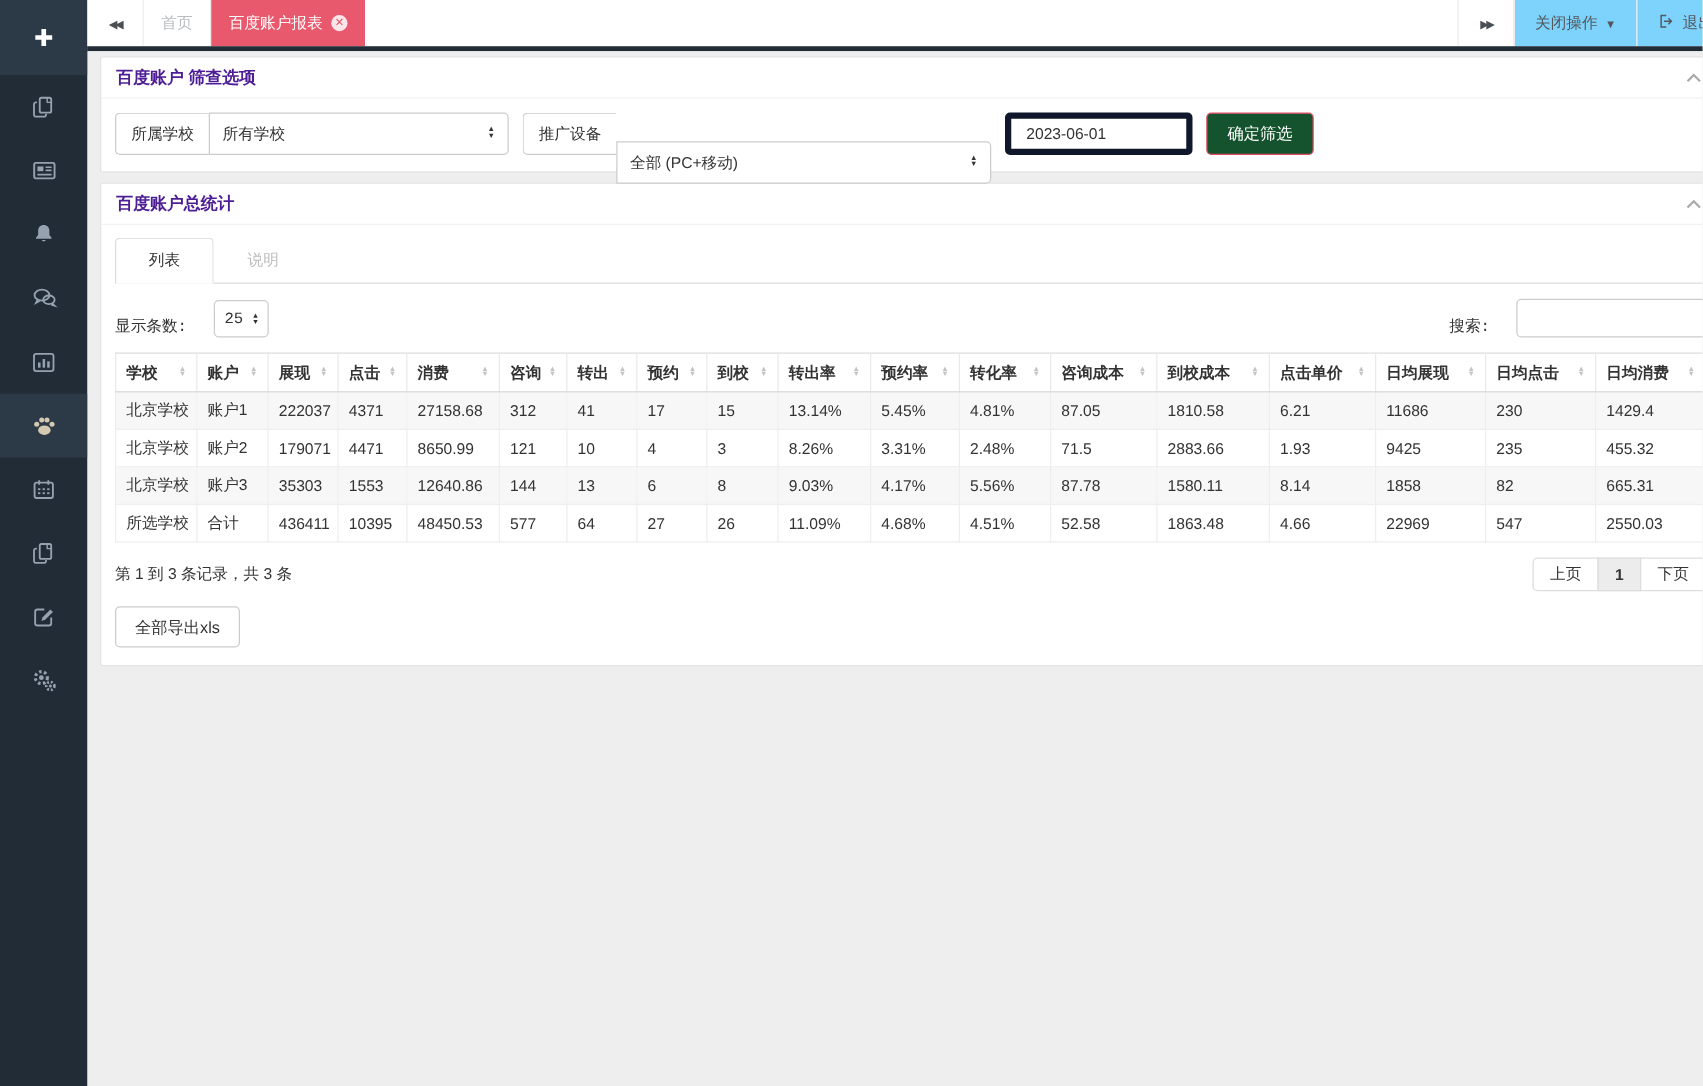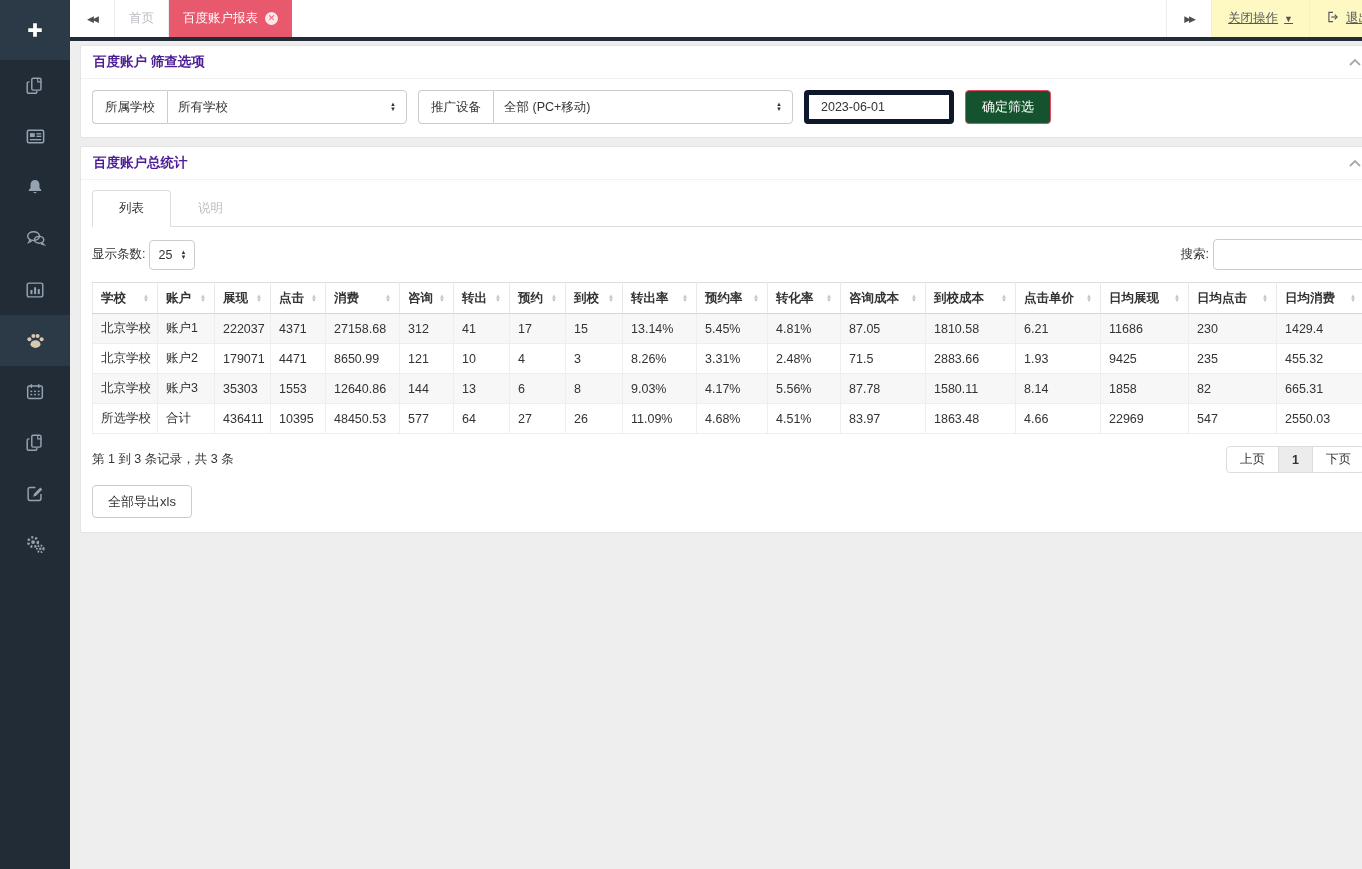"关闭操作" .top-btn { background: #fef9c3 -> #7dd3fc; text-decoration: underline -> none }
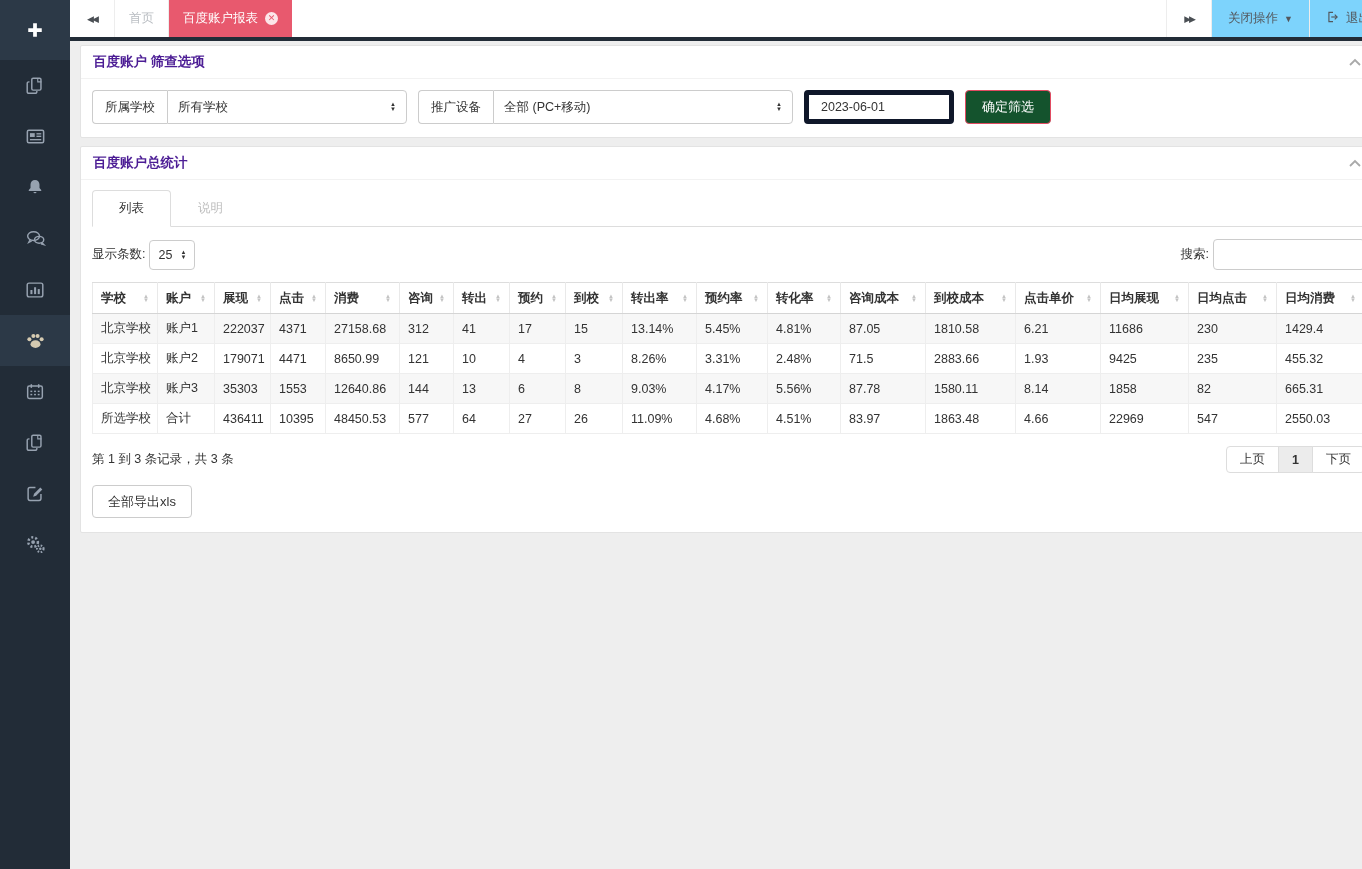"全部 (PC+移动)" div.fselect { margin-top: none -> 23px }
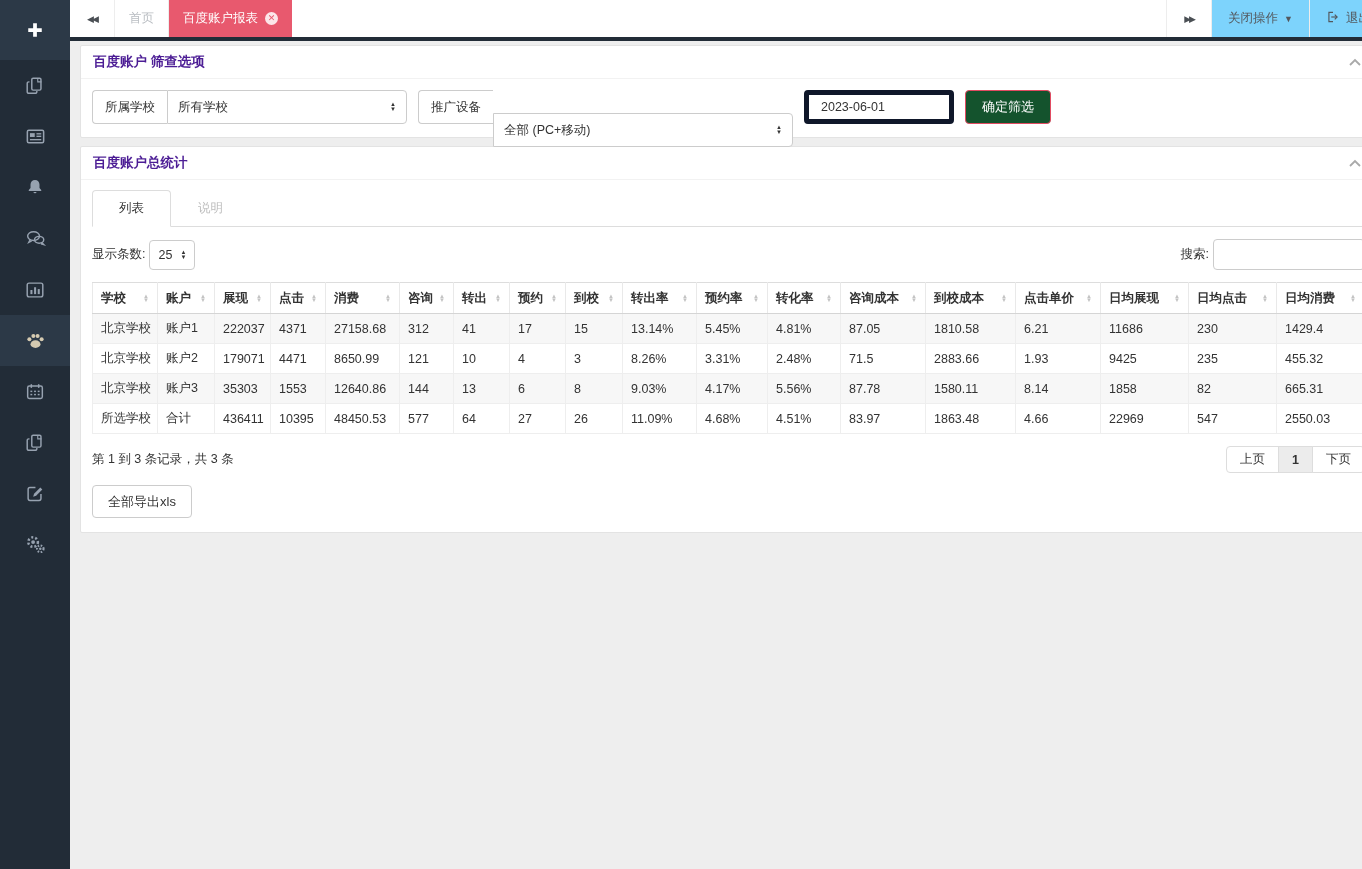"显示条数:" .ctrl-left, .ctrl-right { align-items: center -> flex-end; font-family: none -> Liberation Mono, monospace; gap: 4px -> 21px }
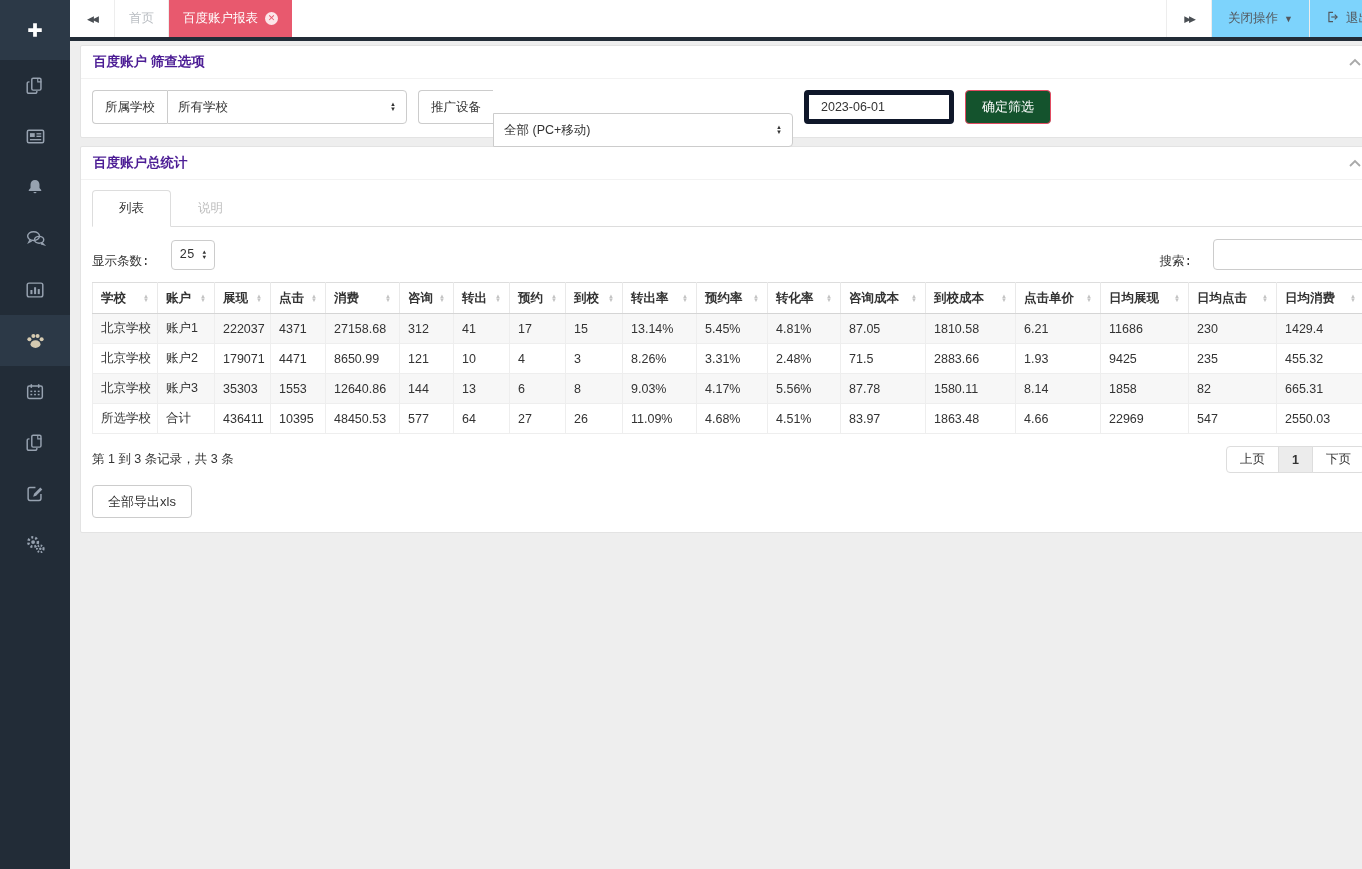"83.97" td { text: 83.97 -> 52.58 }
